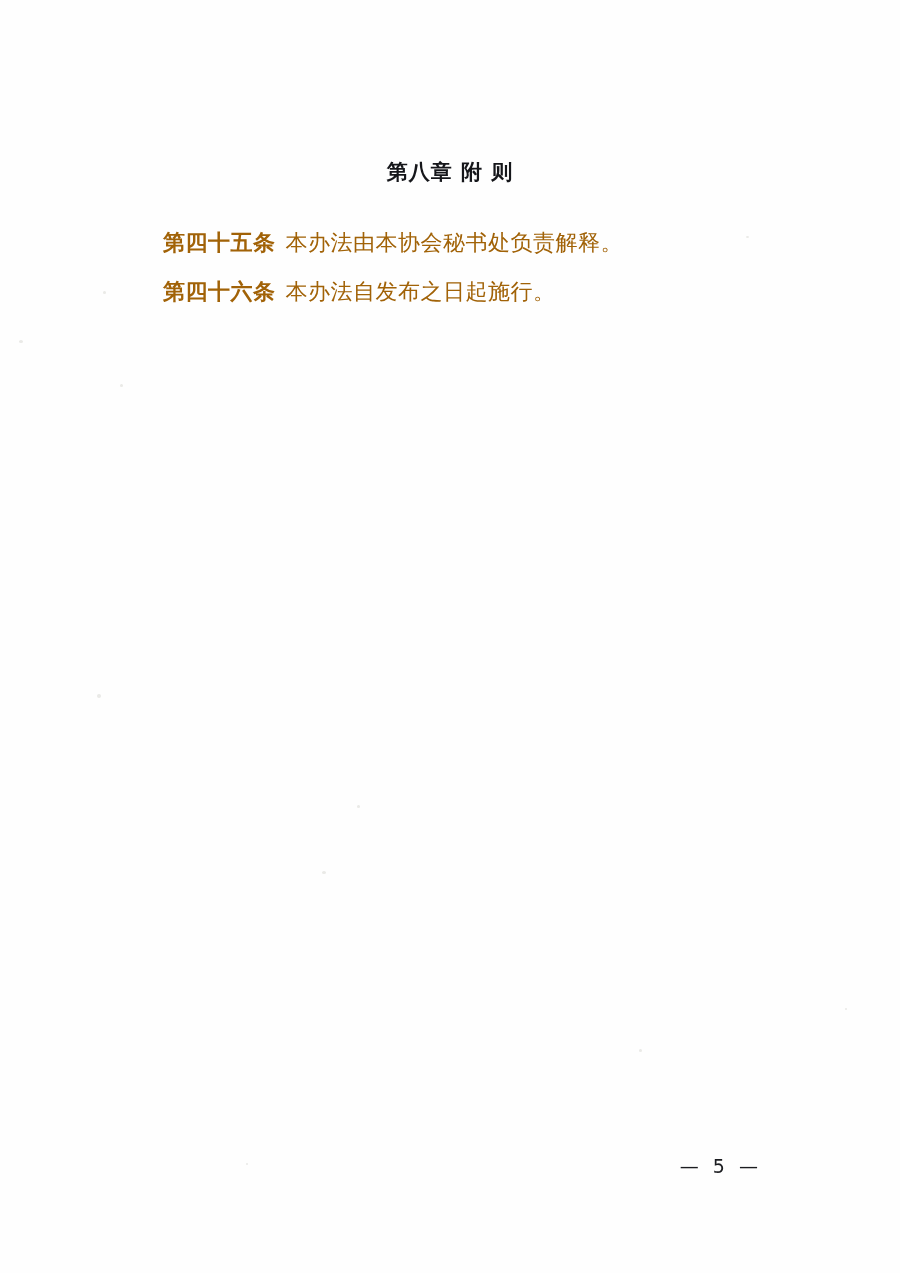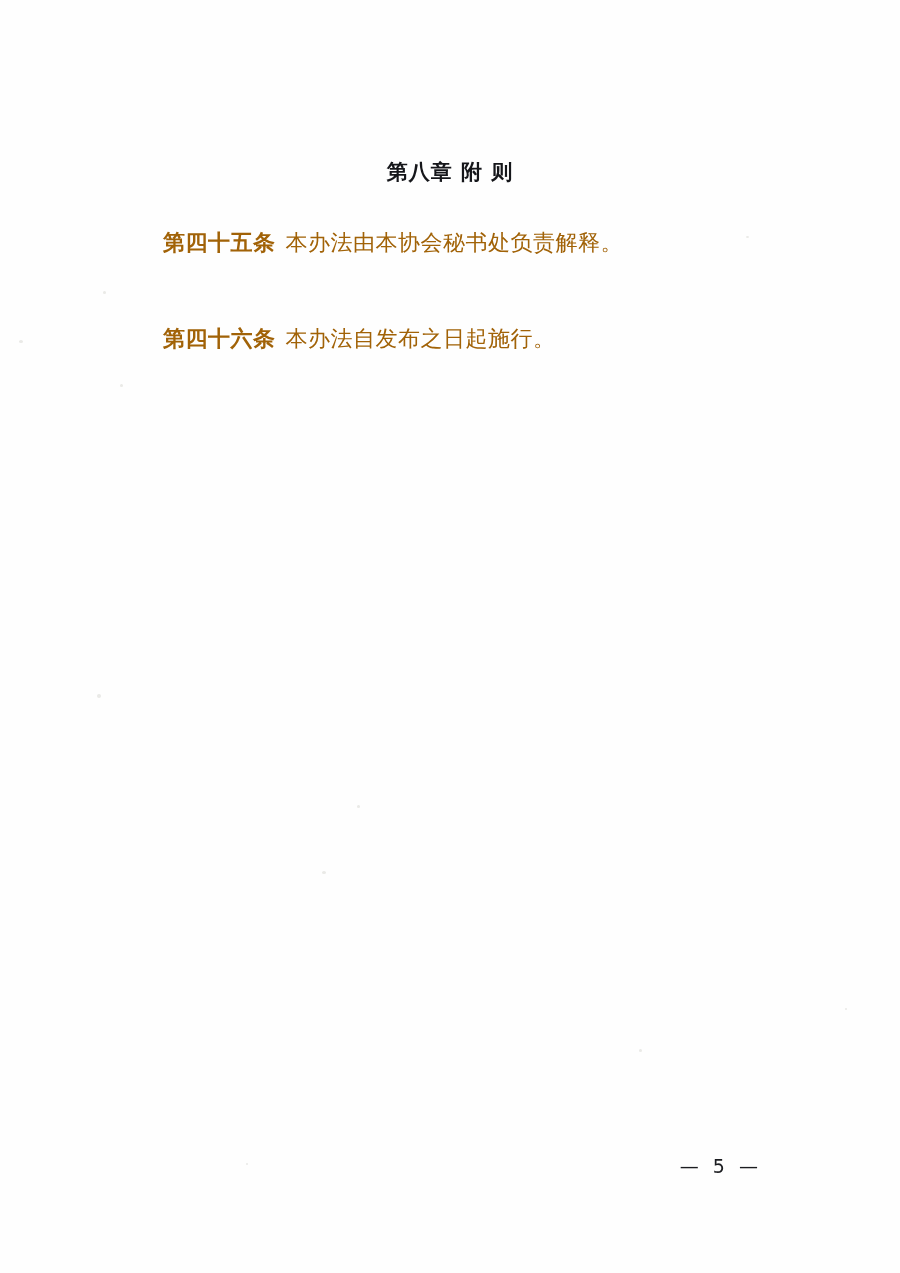"第四十六条 本办法自发布之日起施行。" #article-2 { margin-top: 47px -> none }
